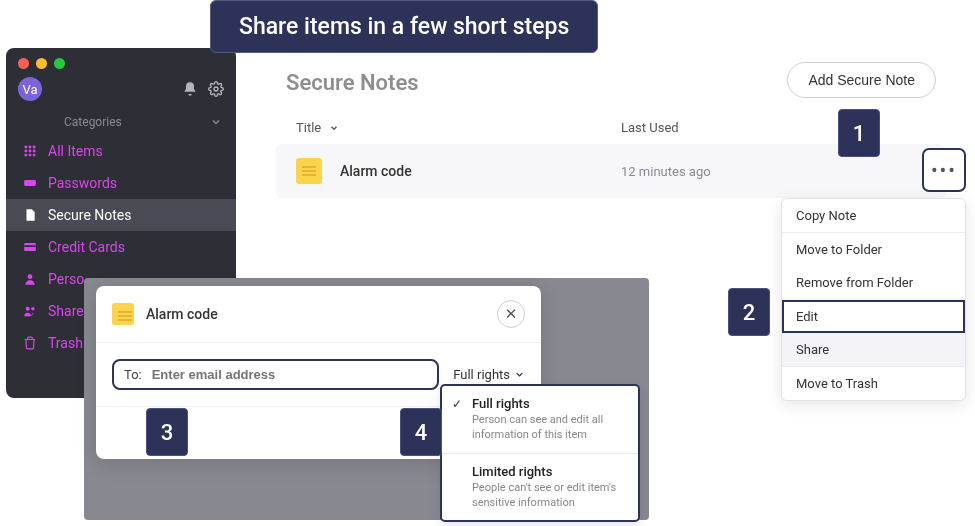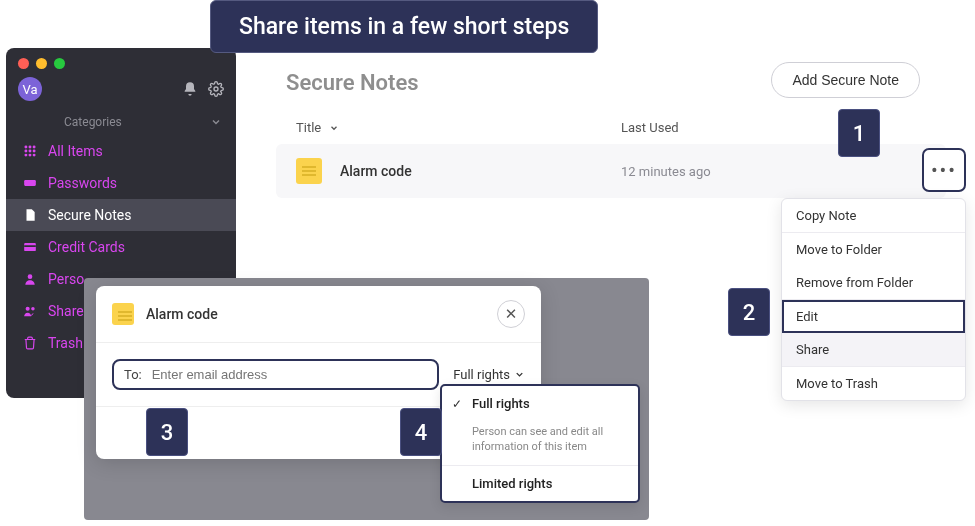"Add Secure Note" .addbtn { right: 26px -> 10px }
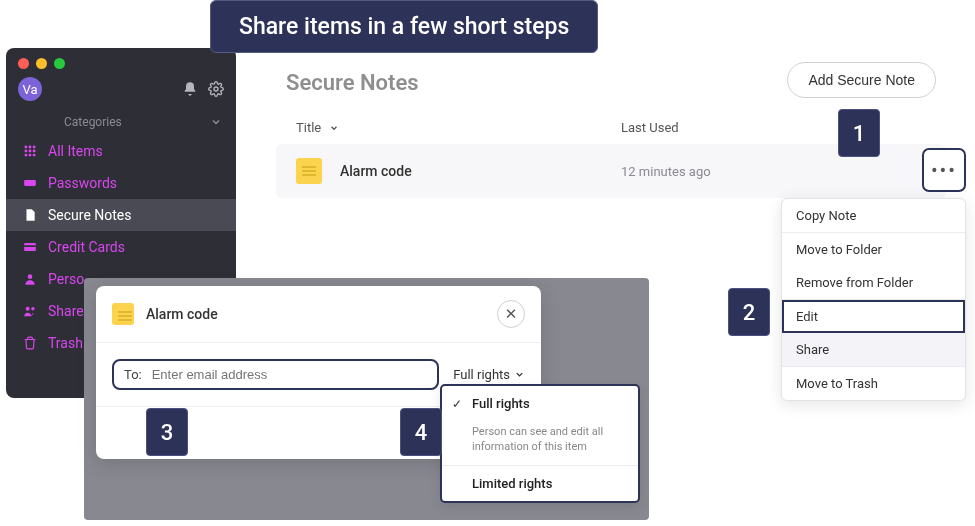"Enter email address" .tofield input { font-weight: none -> bold }
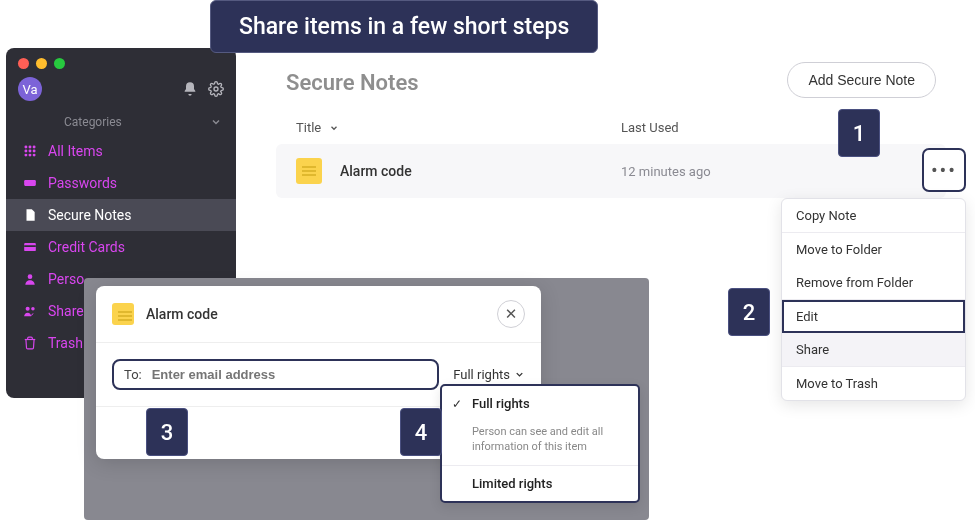"Person can see and edit" .ropt .desc { margin-top: 14px -> 2px }
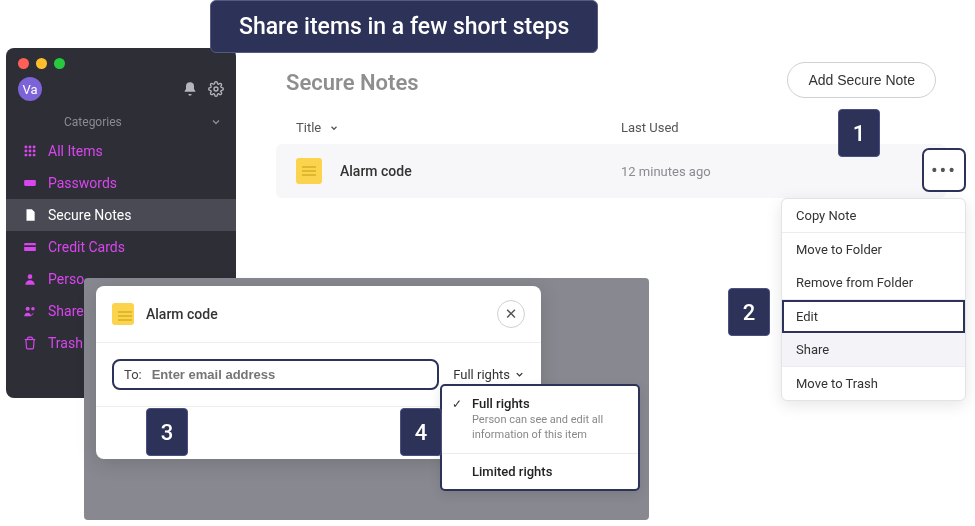"People can't see or edit" div.desc { html: none -> <div>People can't see or edit item's sensitive information</div> }
